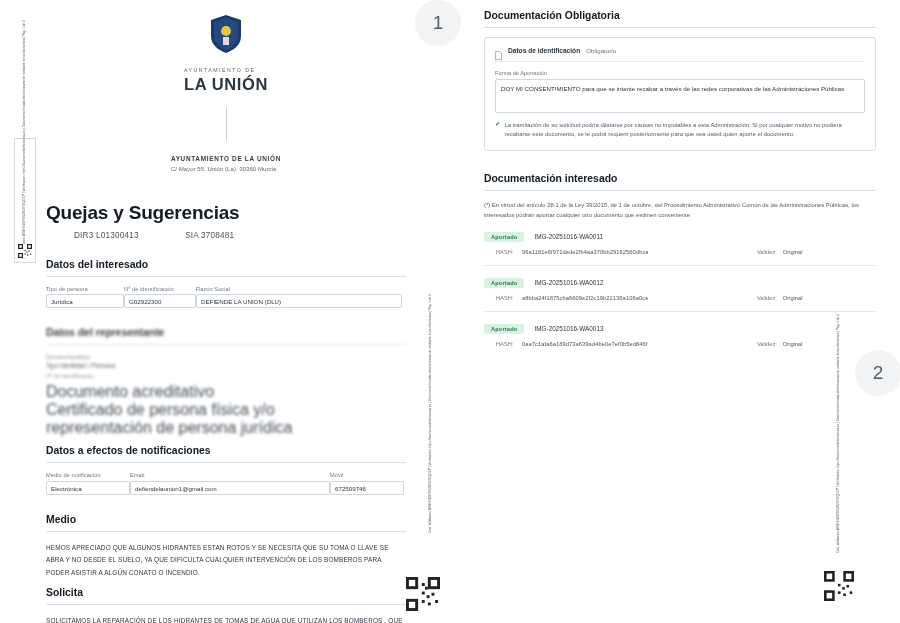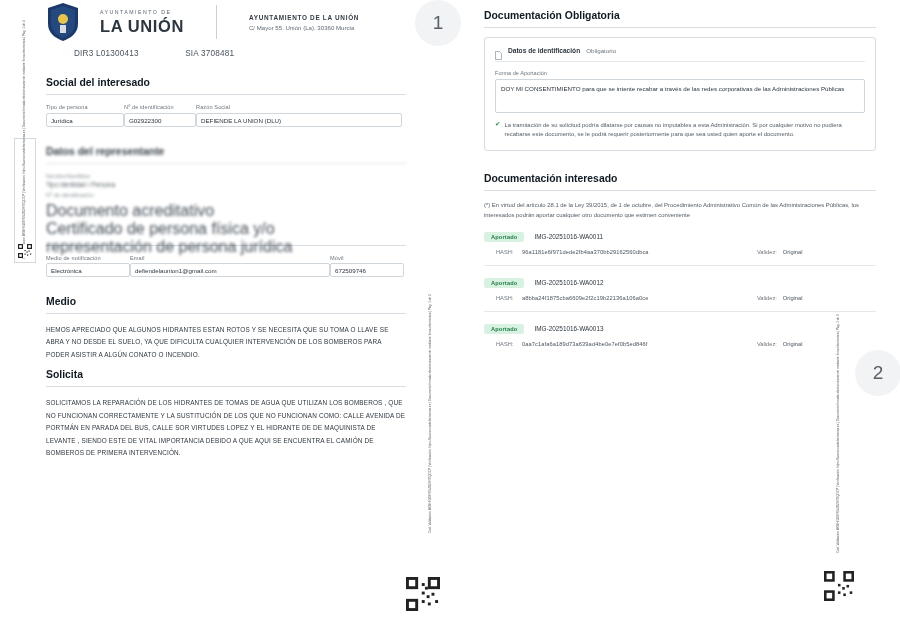"LA UNIÓN" .doc-header { flex-direction: none -> column; gap: 20px -> 14px; padding-top: 2px -> 14px }
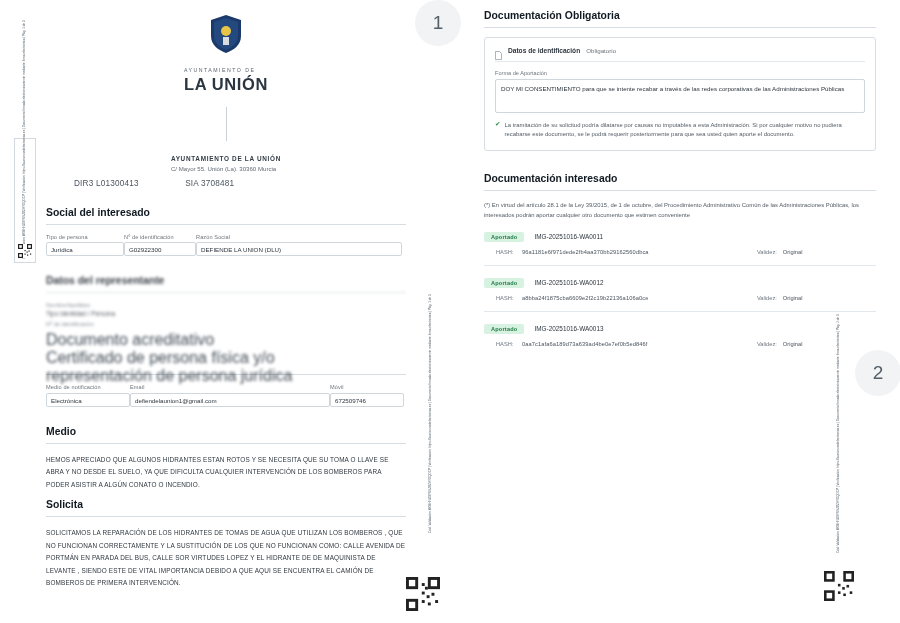"Quejas y Sugerencias" h1.title { html: none -> <h1>Quejas y Sugerencias</h1> }
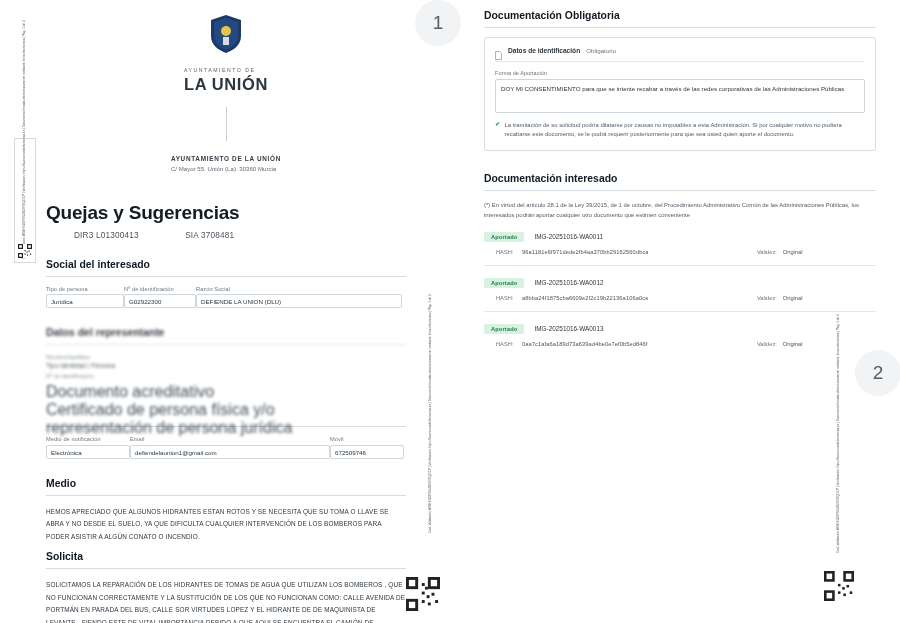"Social del interesado" h2.section { text: Social -> Datos }
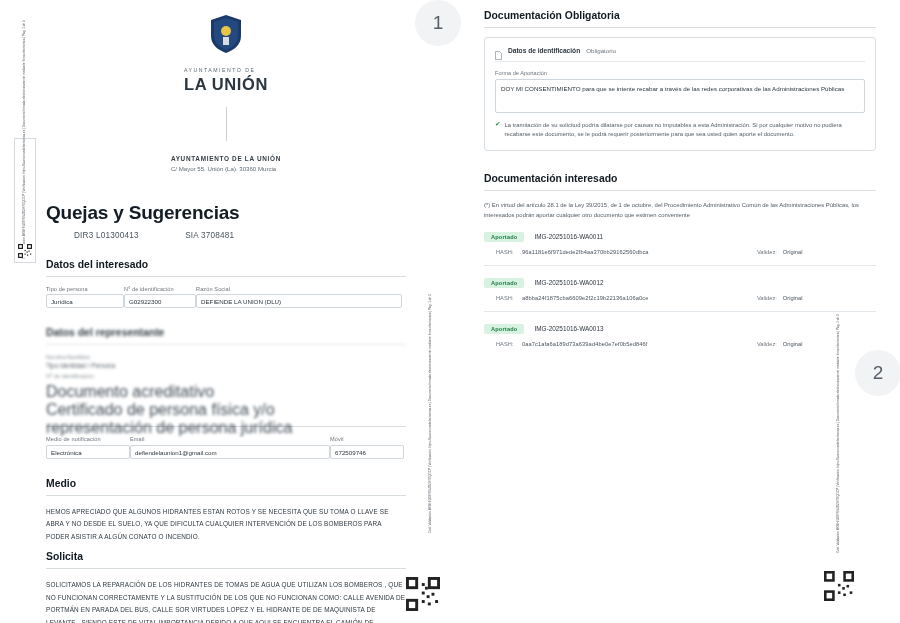"Datos a efectos de notificaciones" h2.section { html: none -> <h2>Datos a efectos de notificaciones</h2> }
